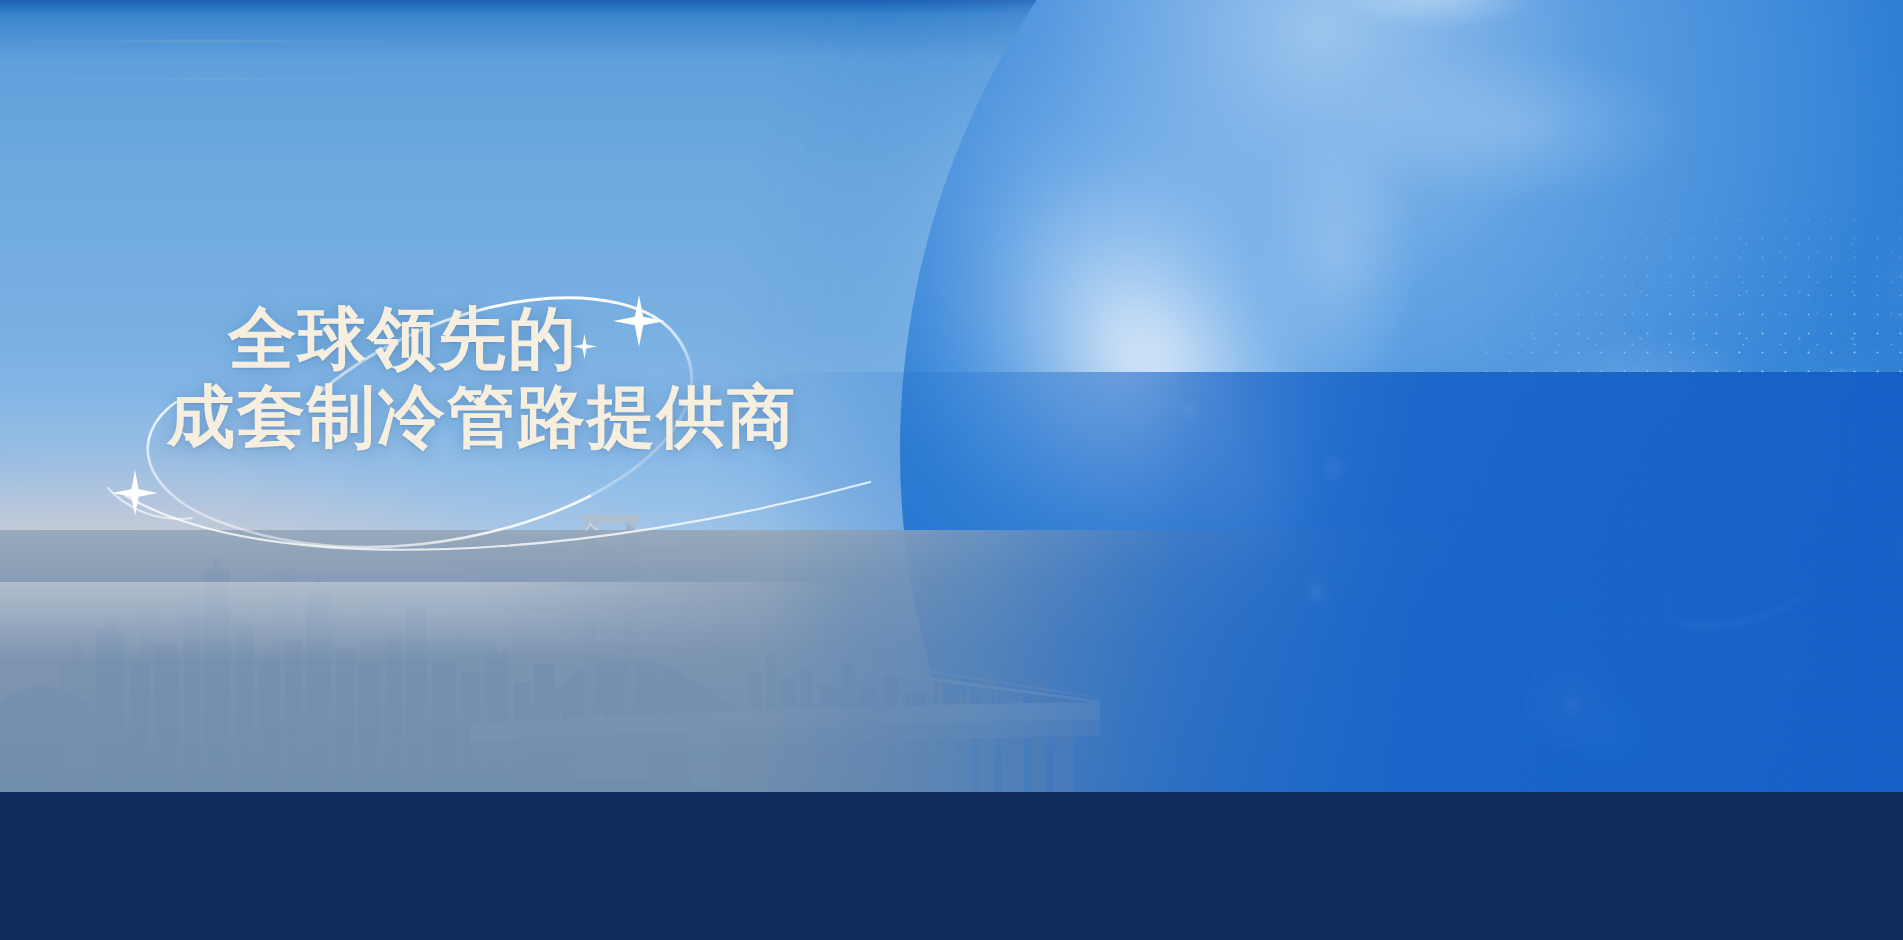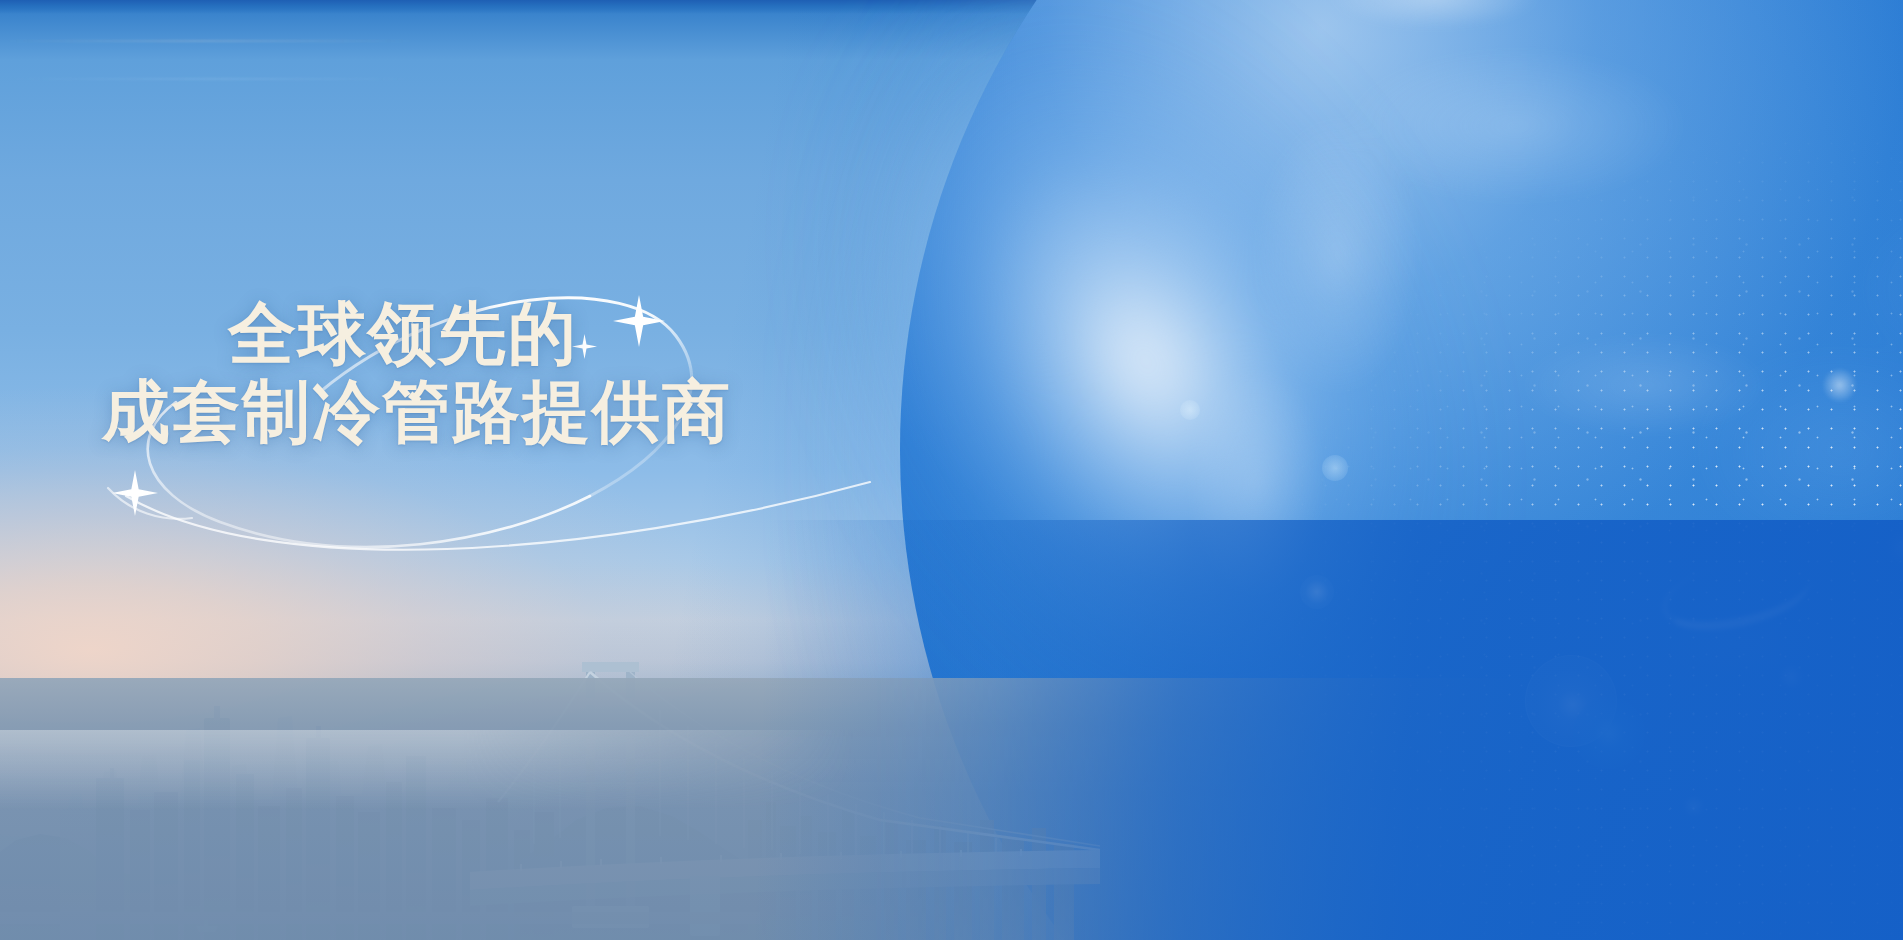"全球领先的" #stage { font-family: Liberation Mono, monospace -> Liberation Serif, serif; height: 940px -> 792px }
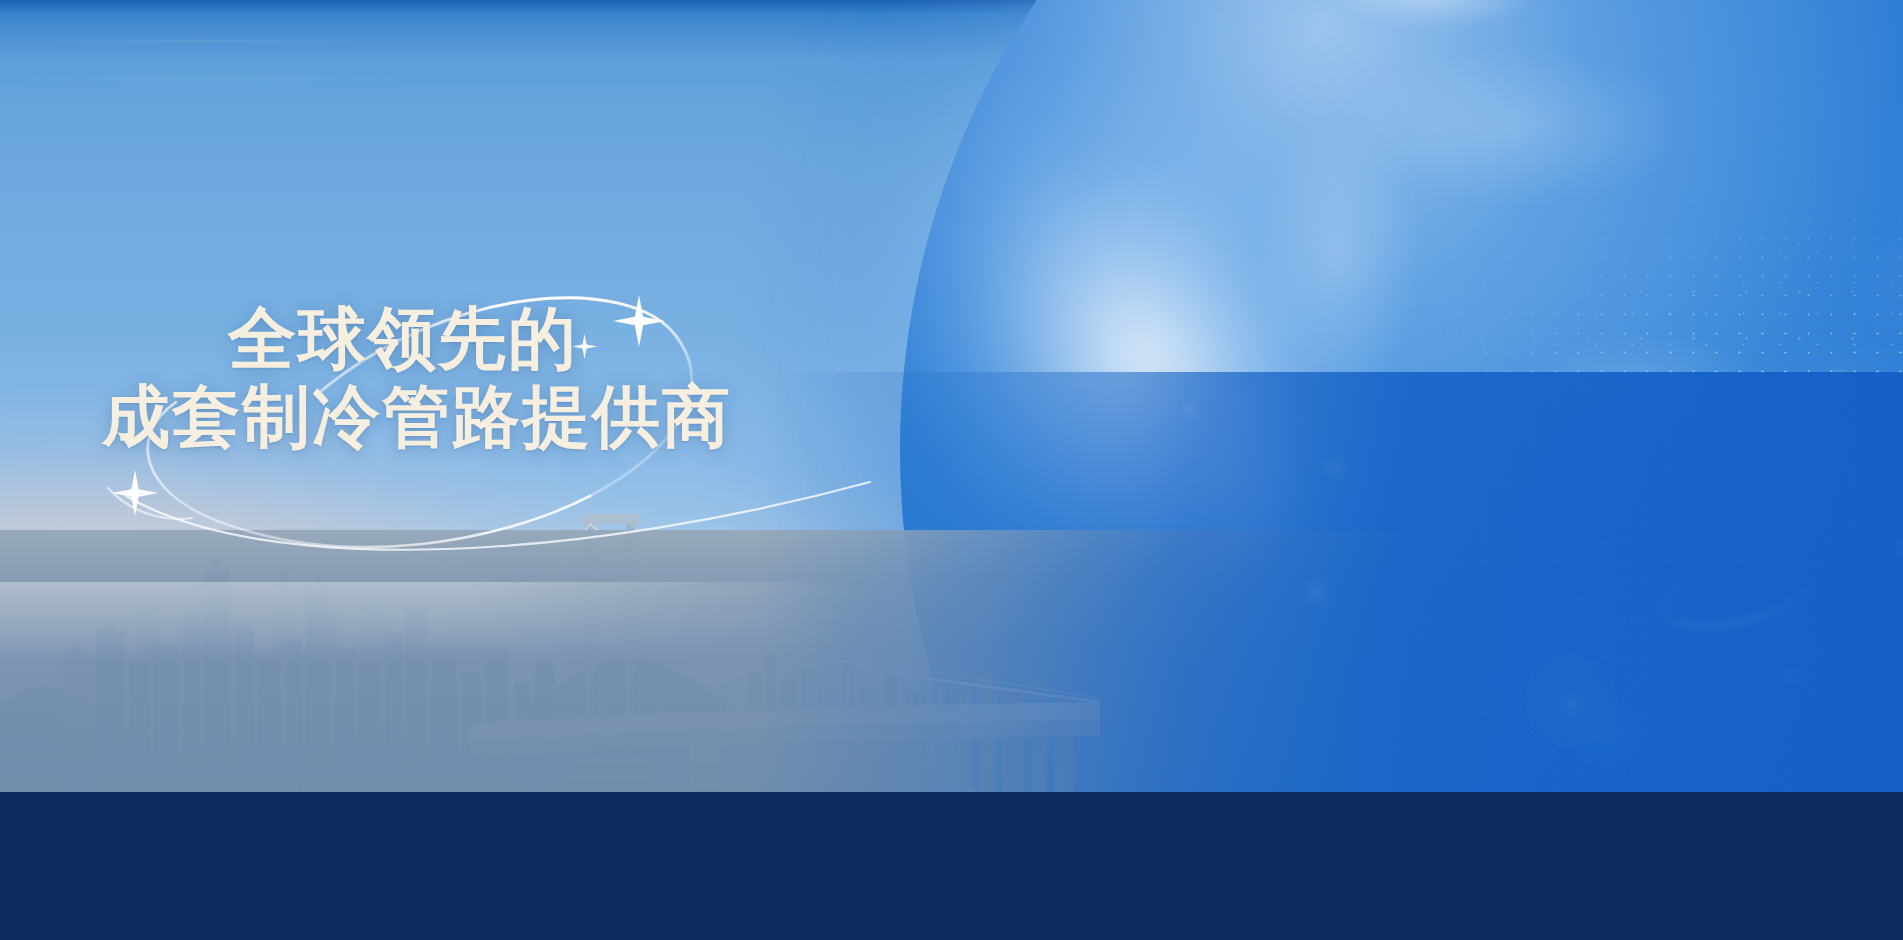"成套制冷管路提供商" #hl-2 { text-align: none -> center }
